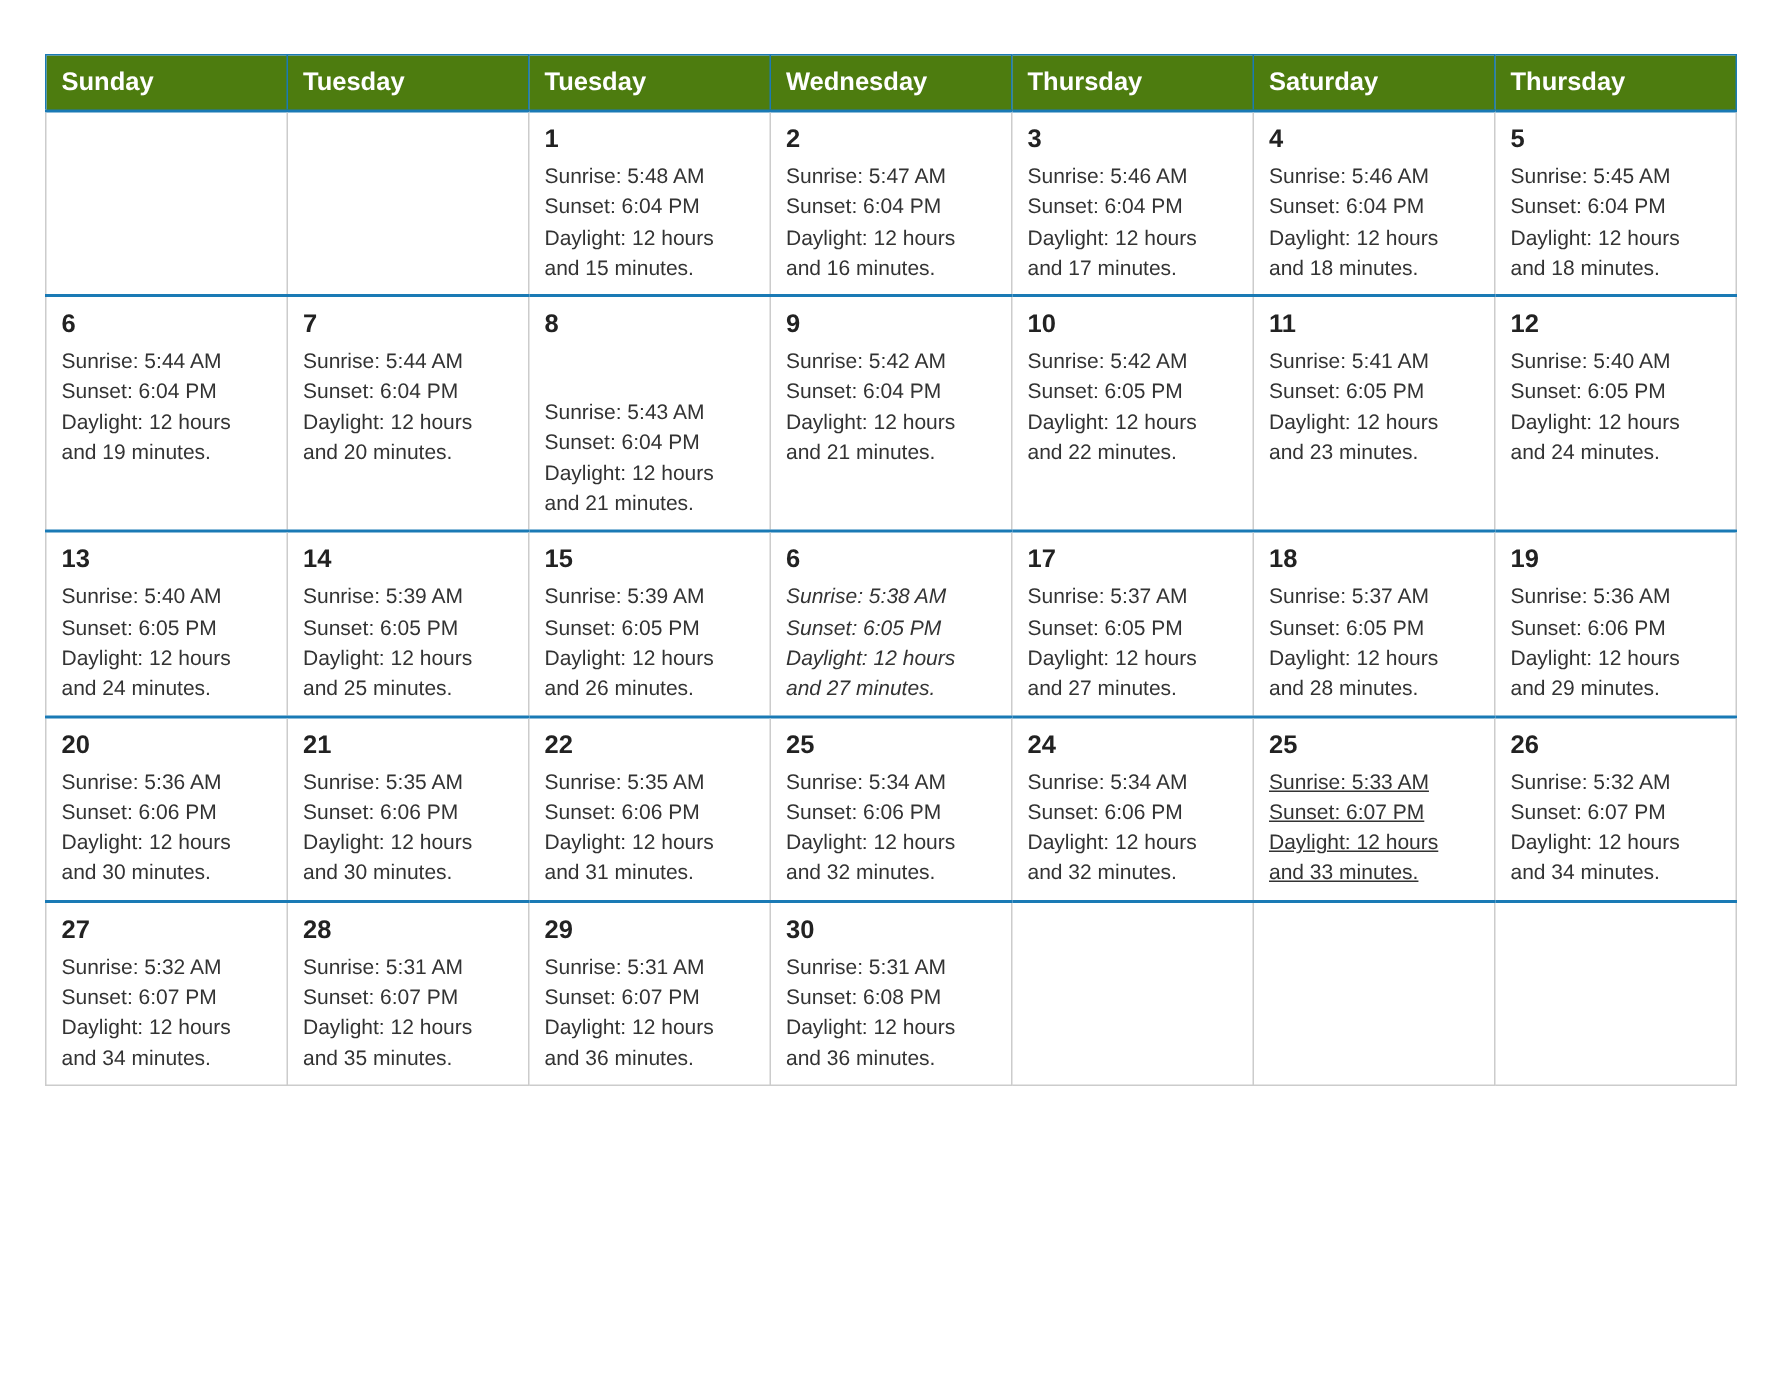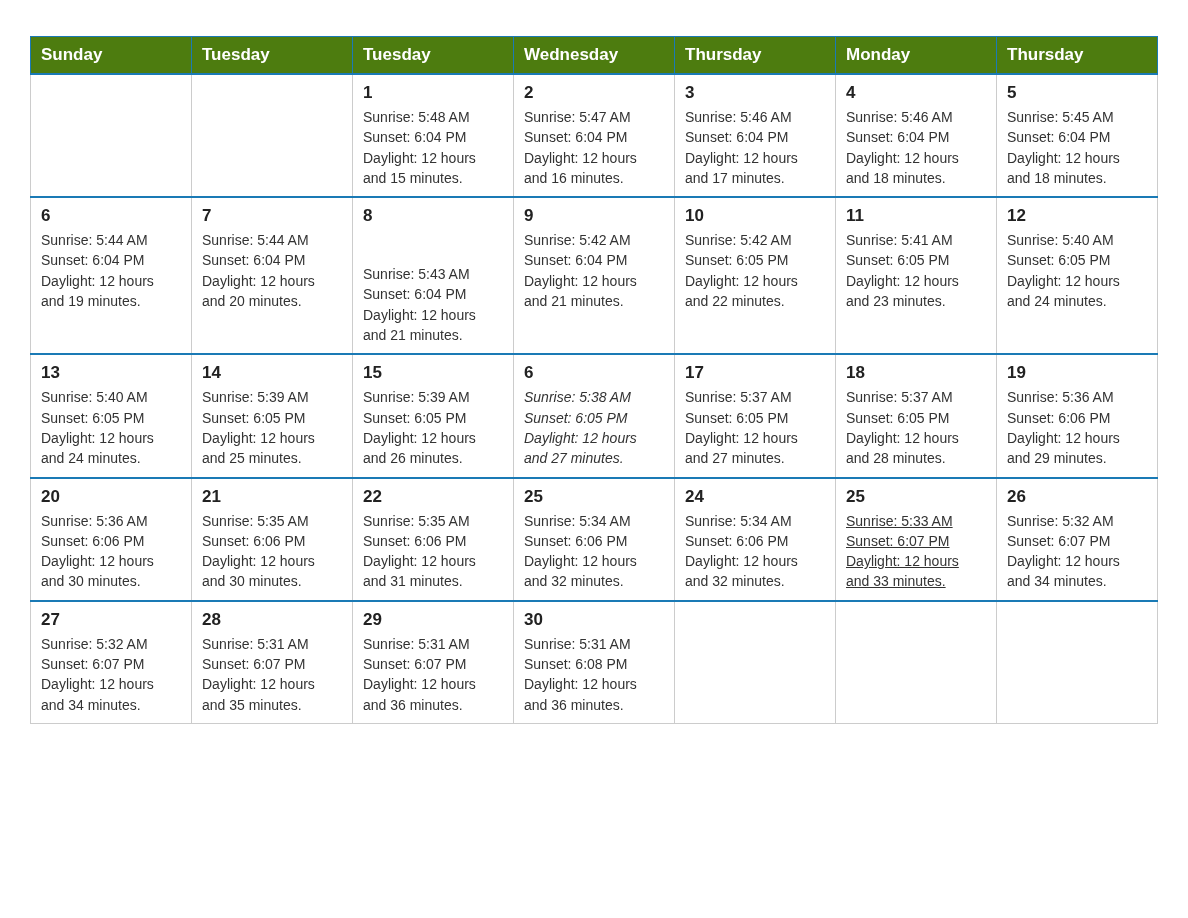"Monday" th { text: Monday -> Saturday }
